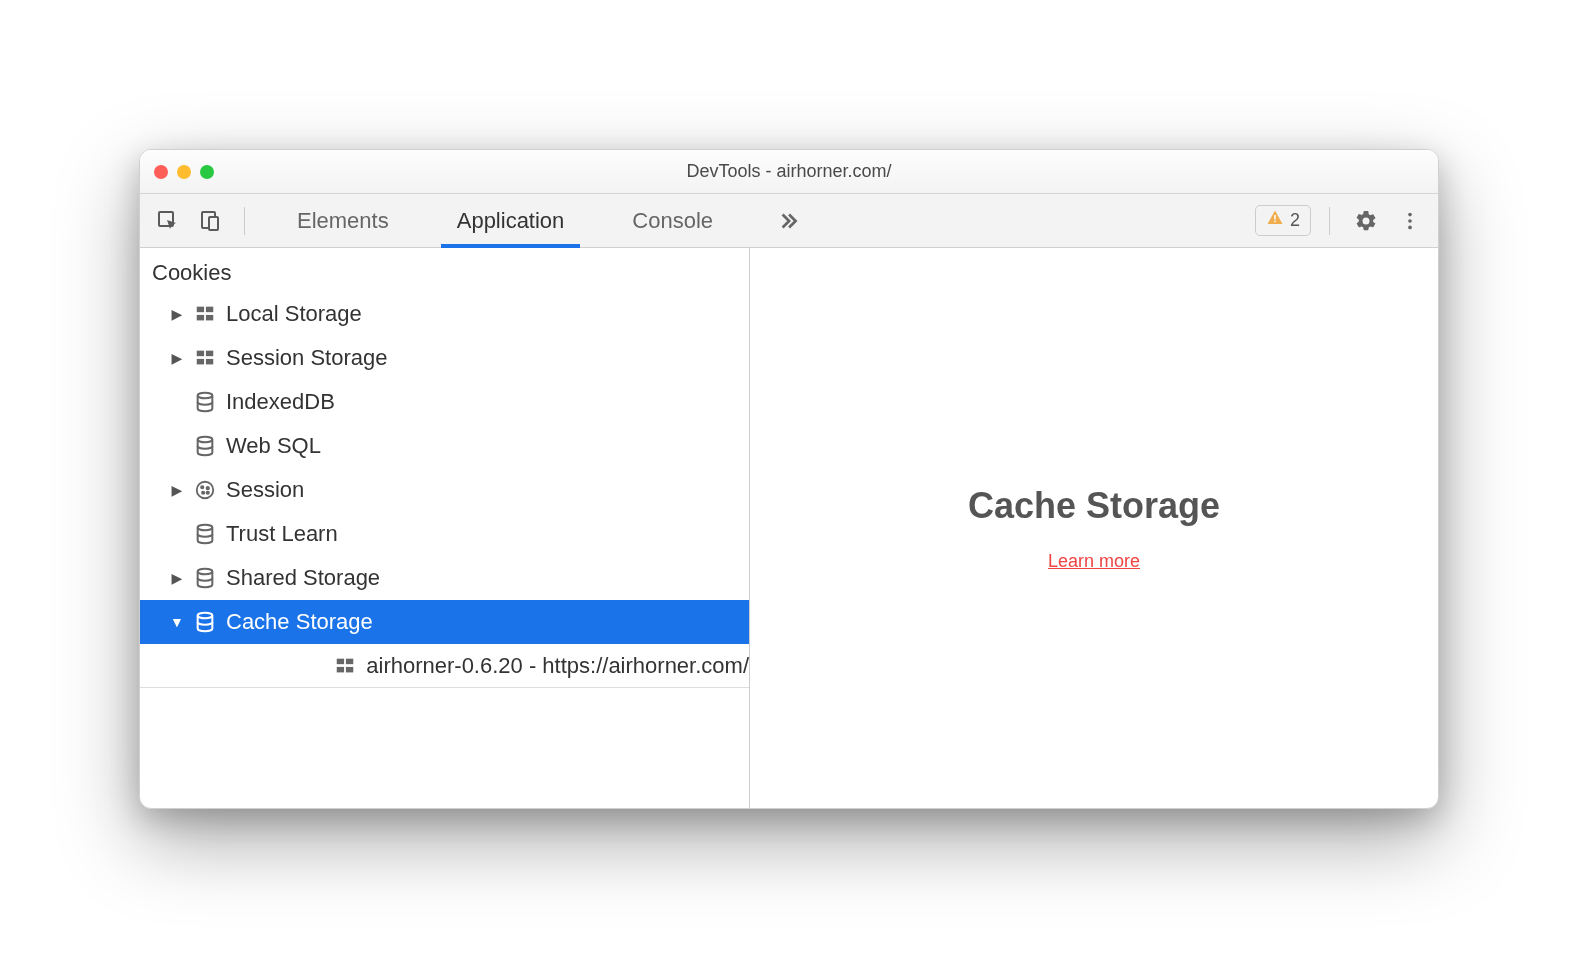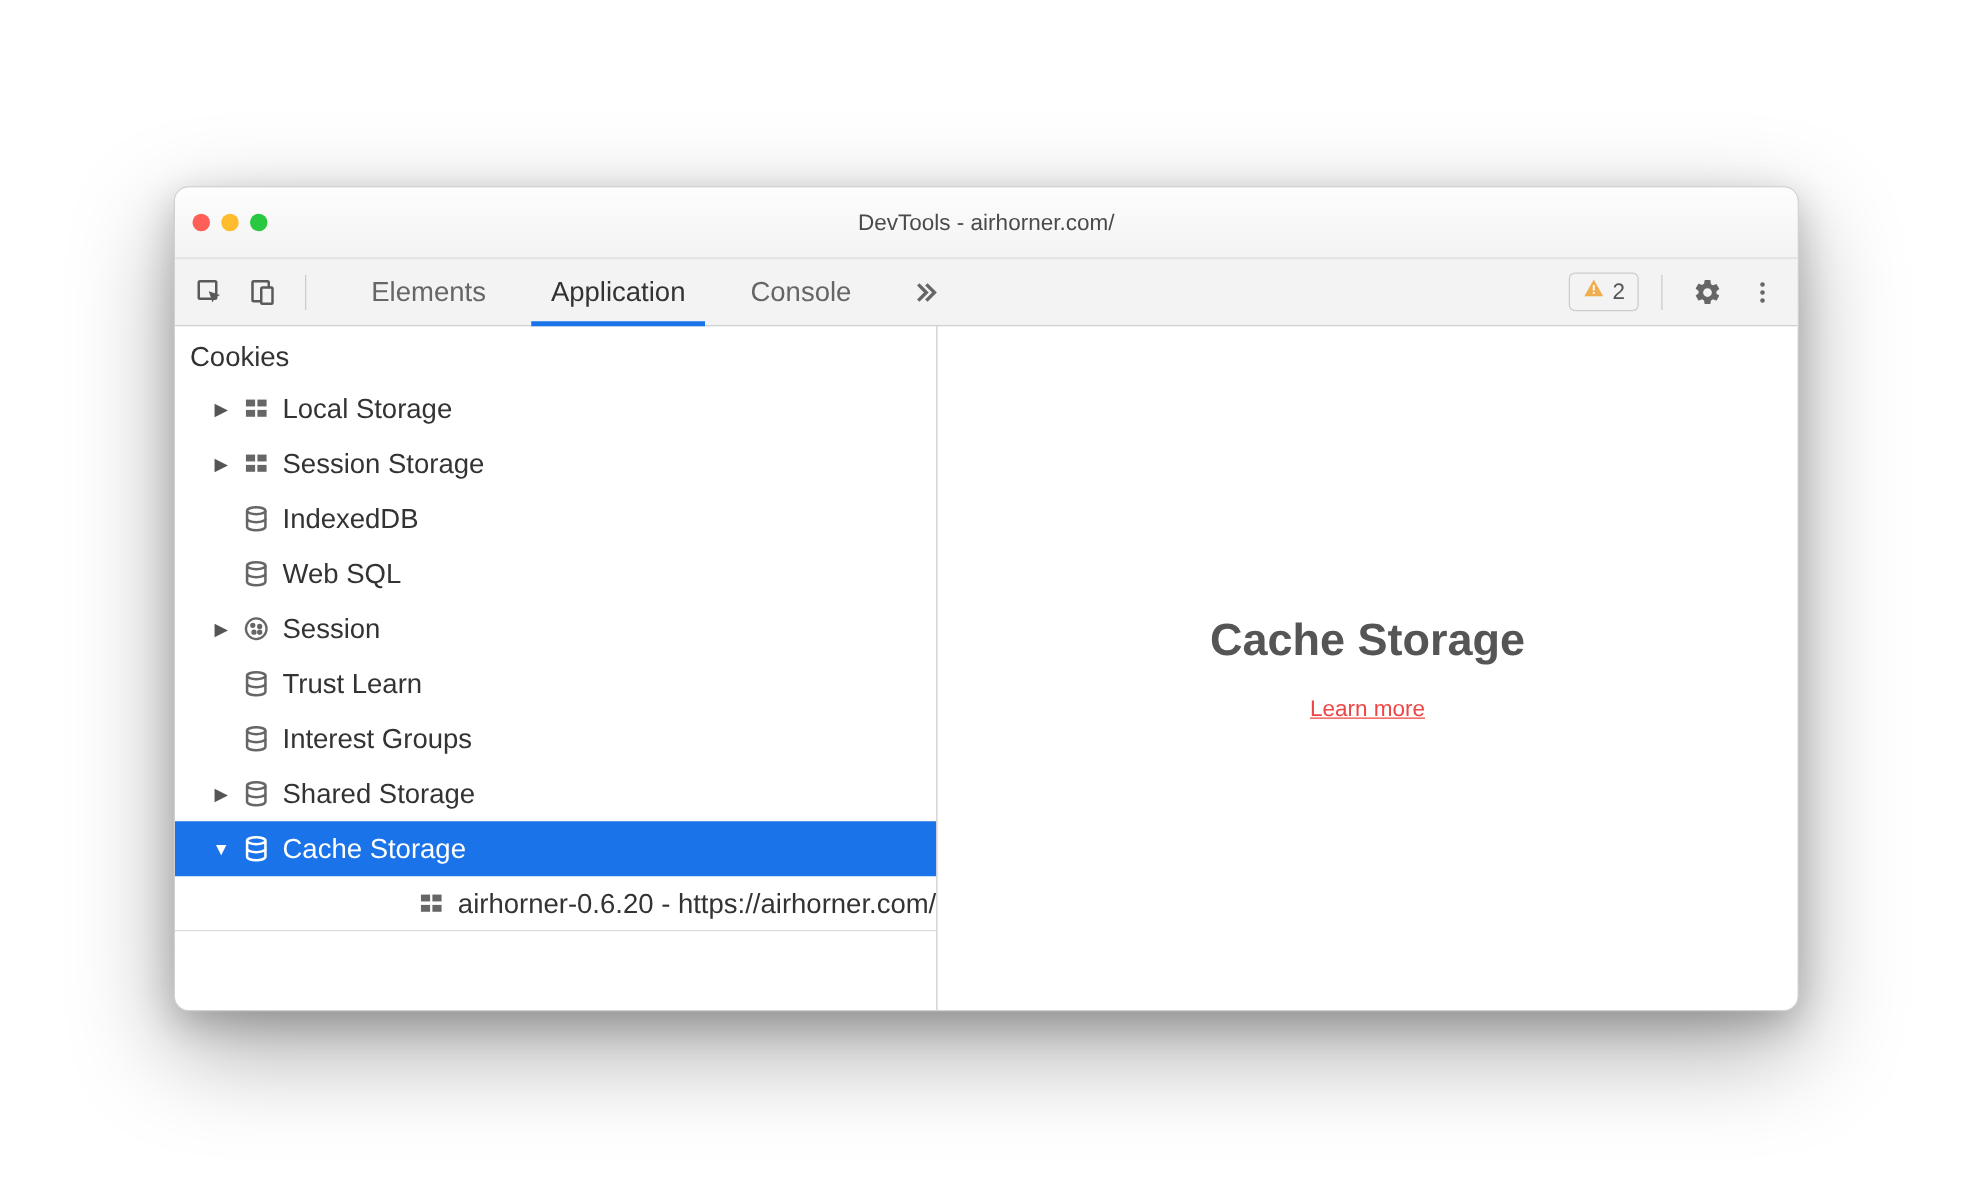"DevTools - airhorner.com/" .titlebar { height: 57px -> 44px }
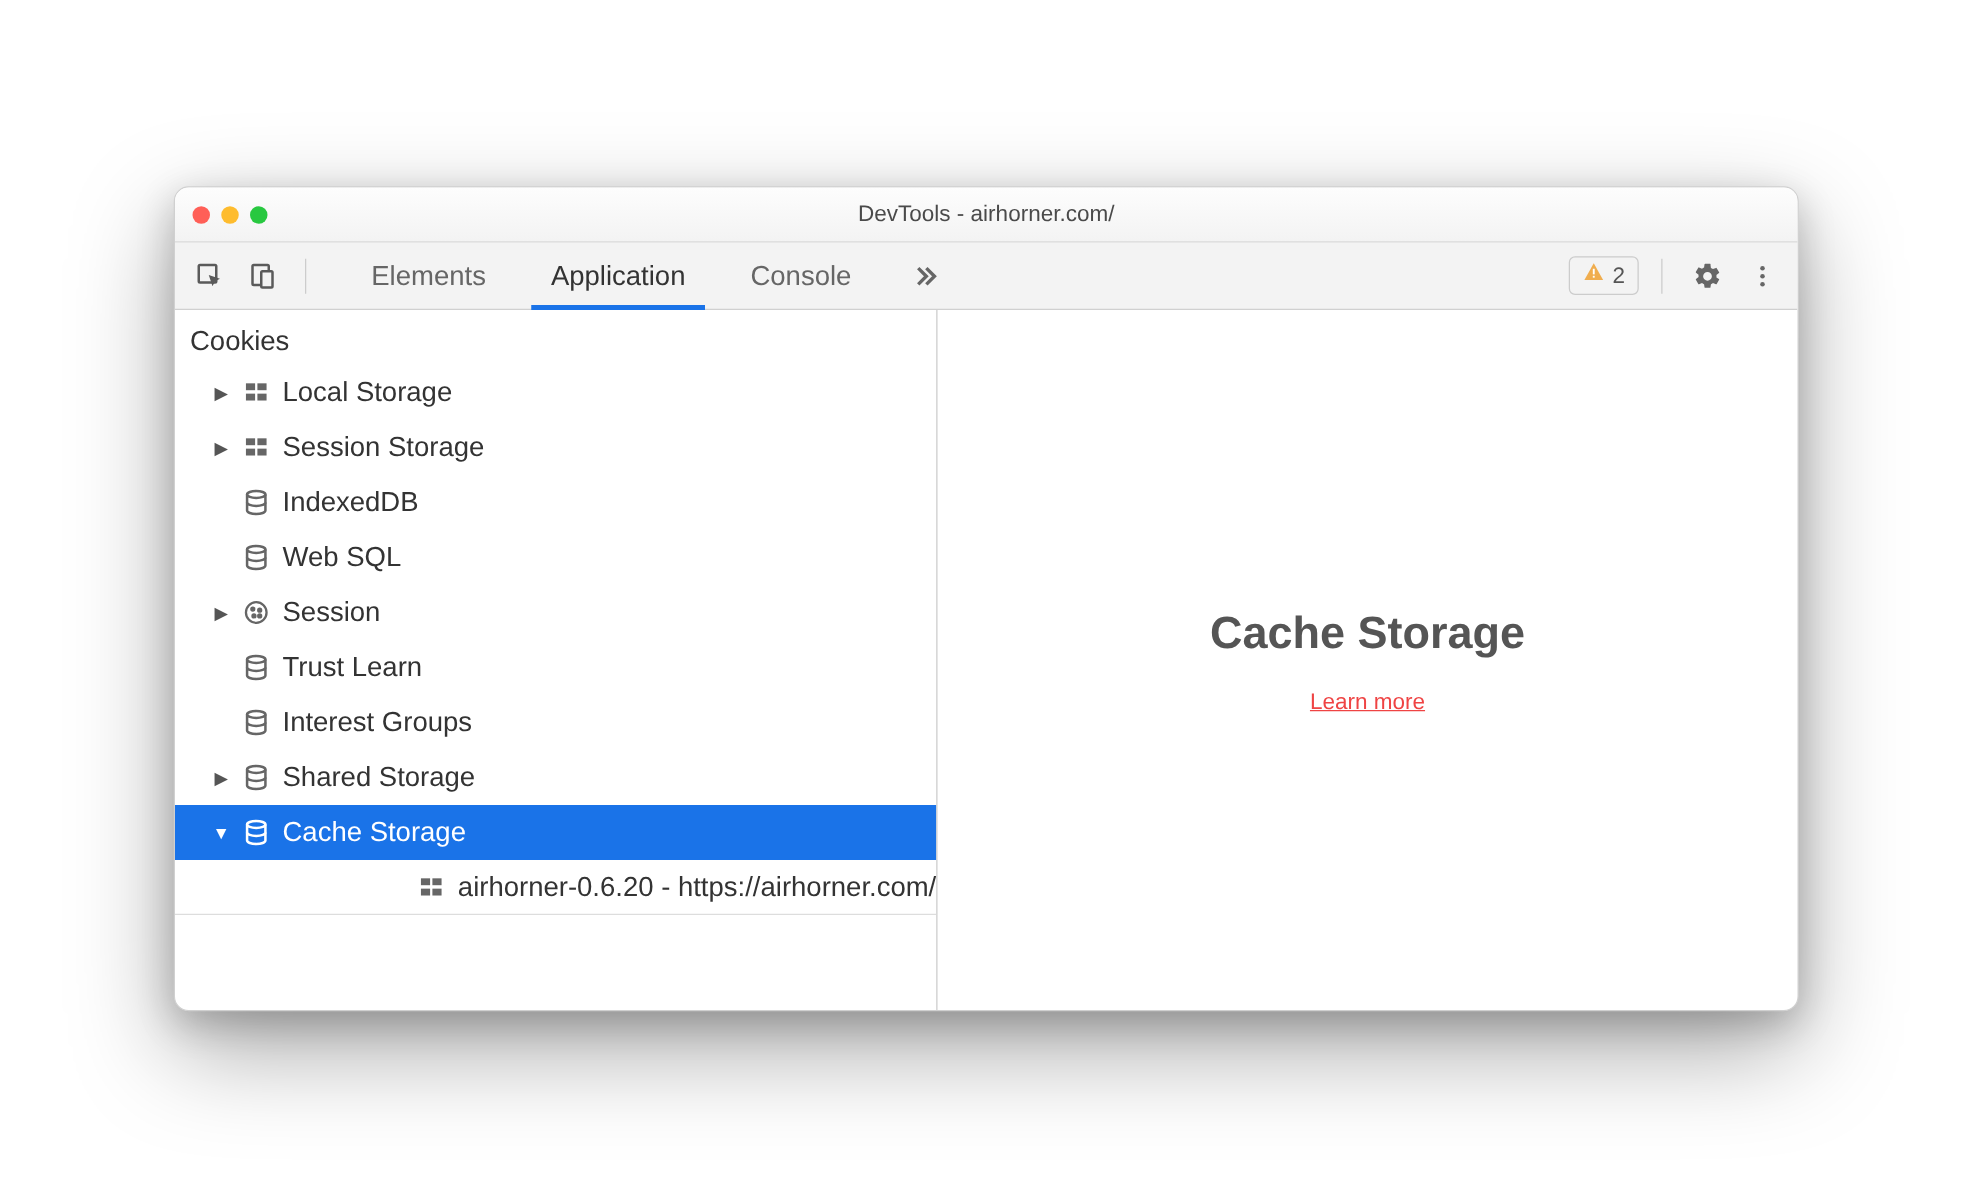"Elements" .tabs { gap: 8px -> 24px }
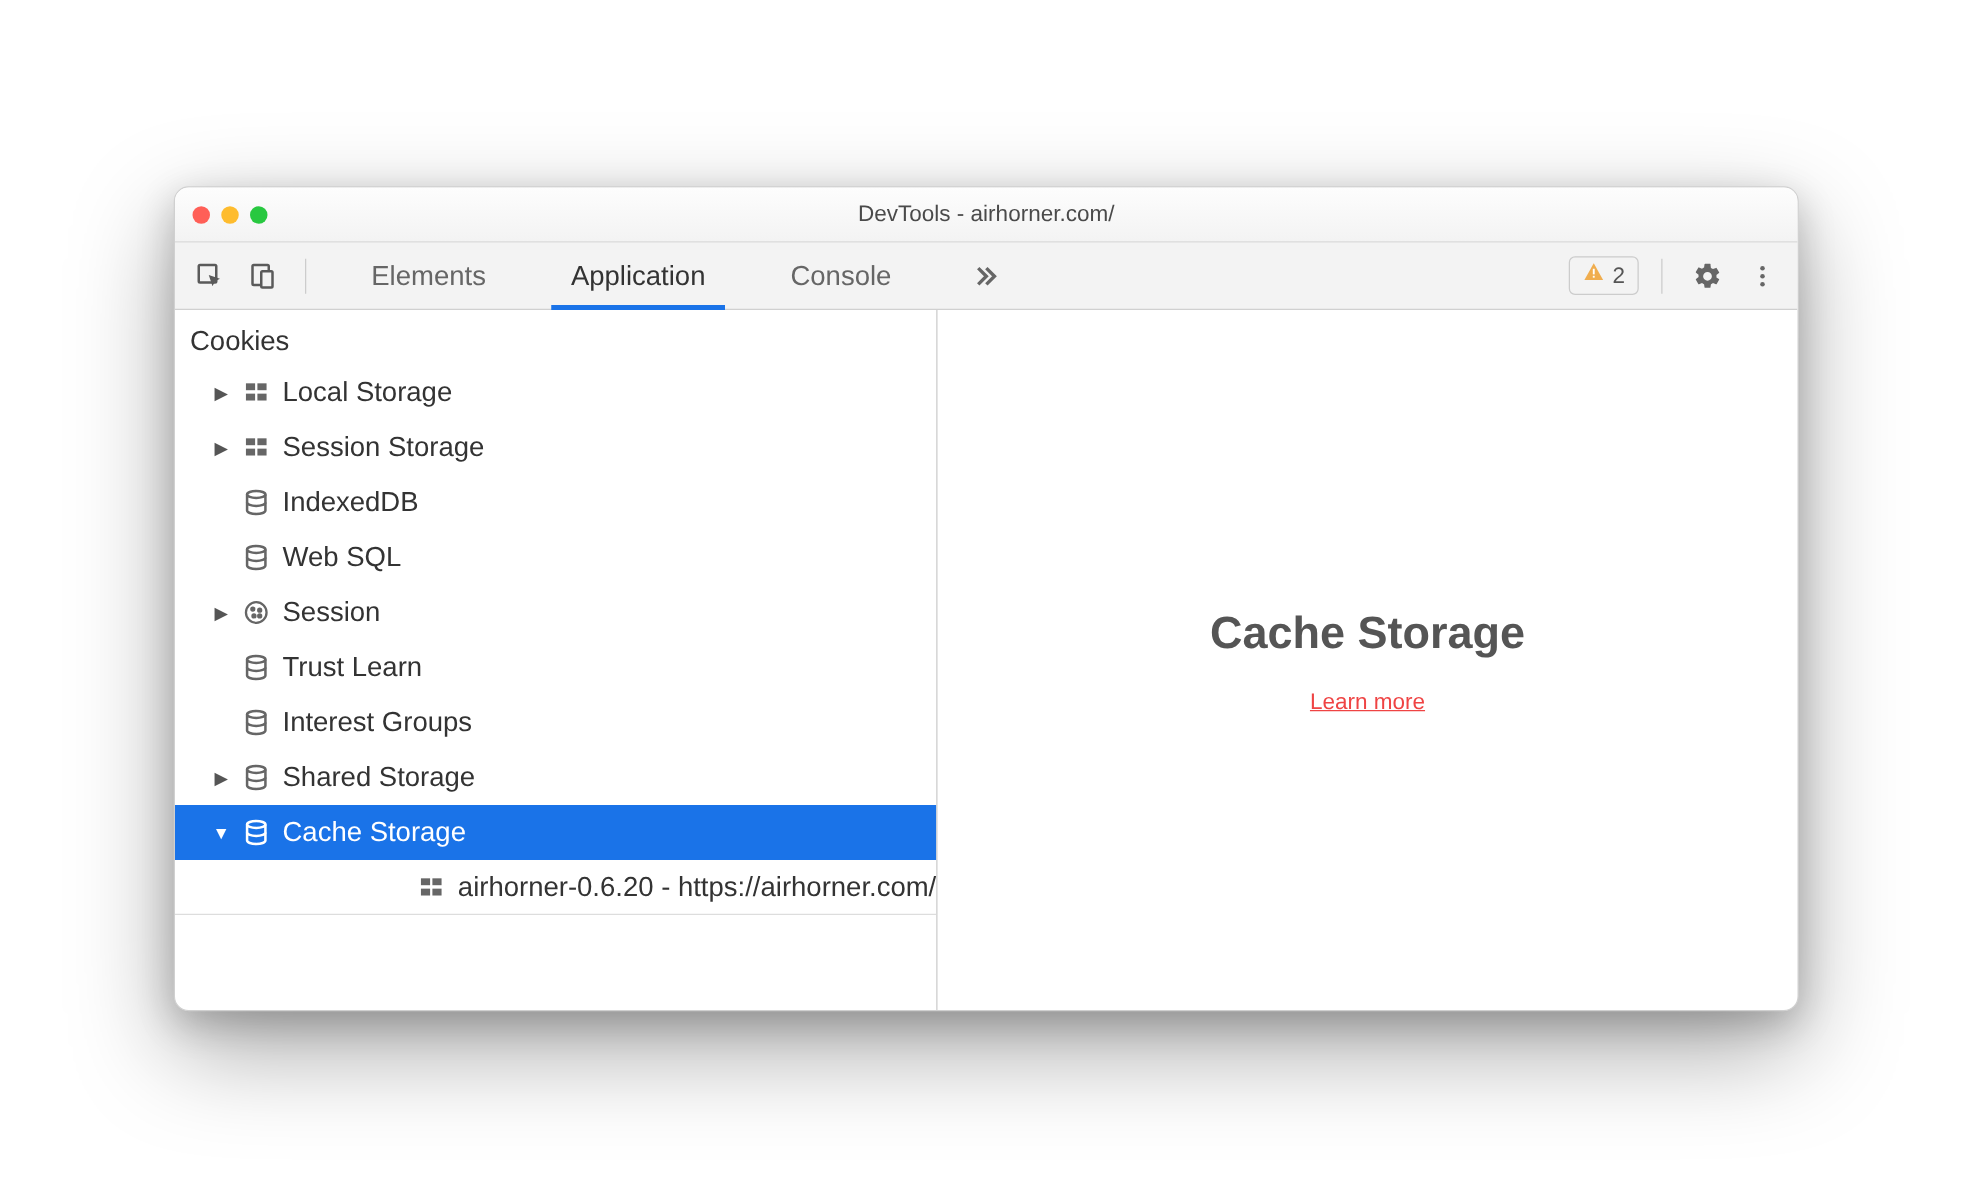"Interest Groups" div.tree-item { html: <div> <span></span> <span> <svg> <ellipse></ellipse> <path></path> <path></path> </svg> </span> <span>Interest Groups</span> </div> -> none }
